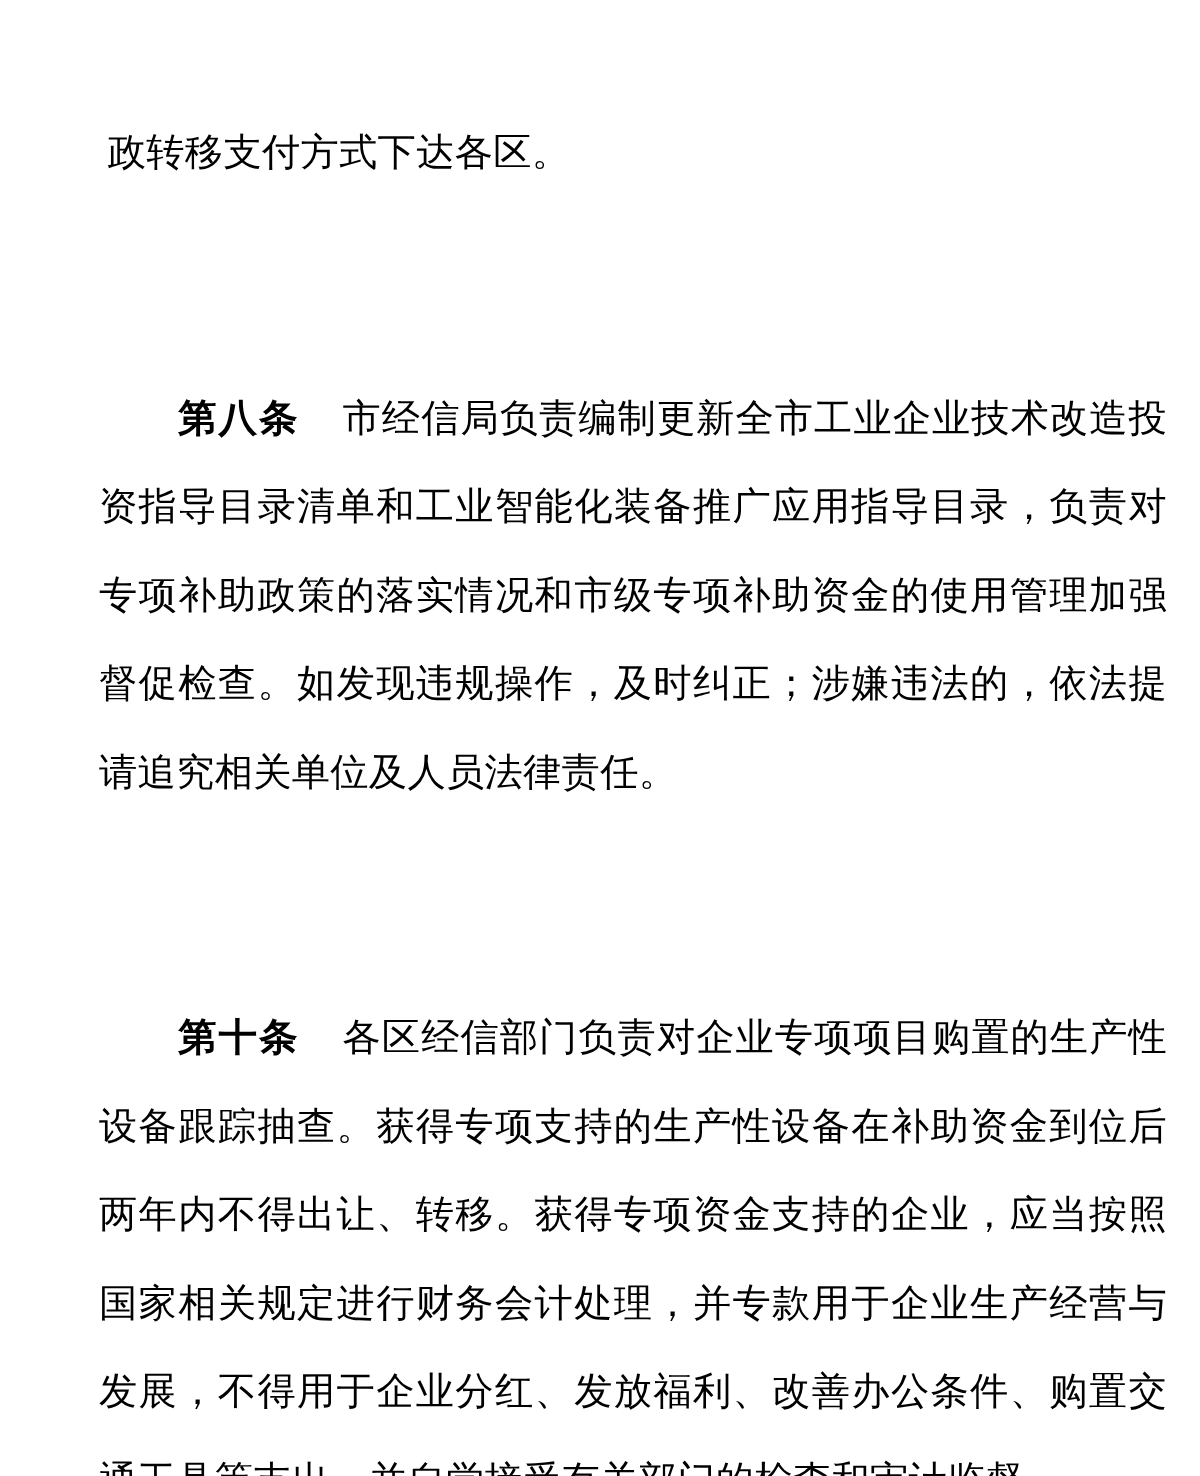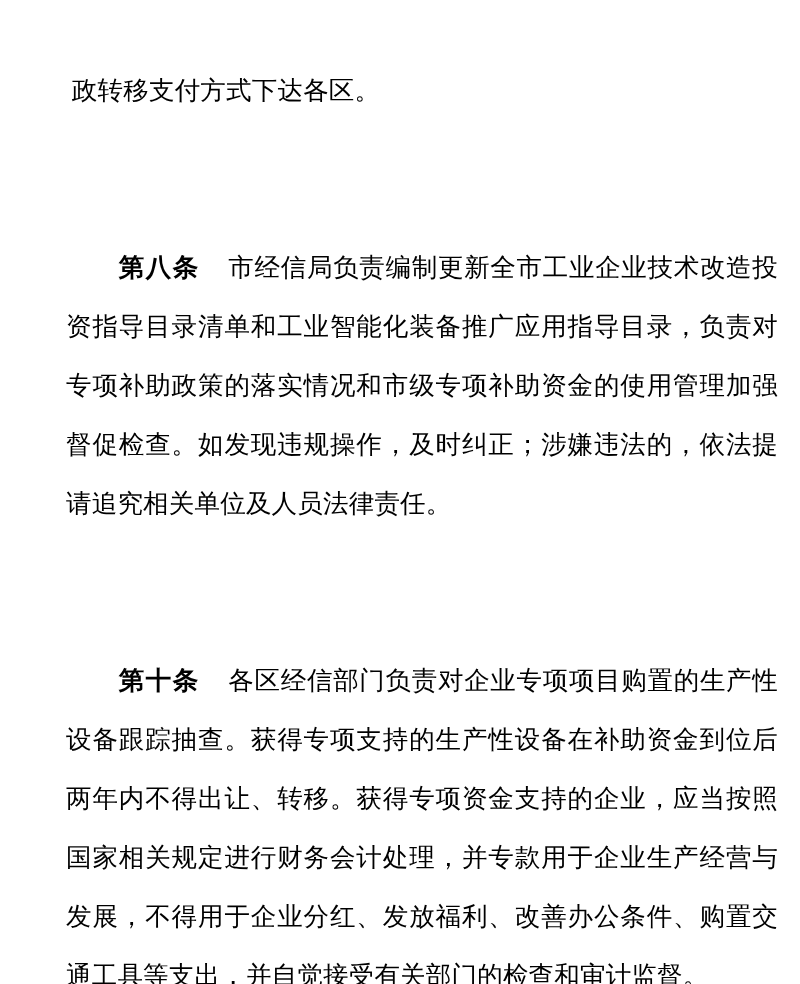"政转移支付方式下达各区。" .page { padding: 0 22px 0 22px -> 12px 22px 0 22px }
